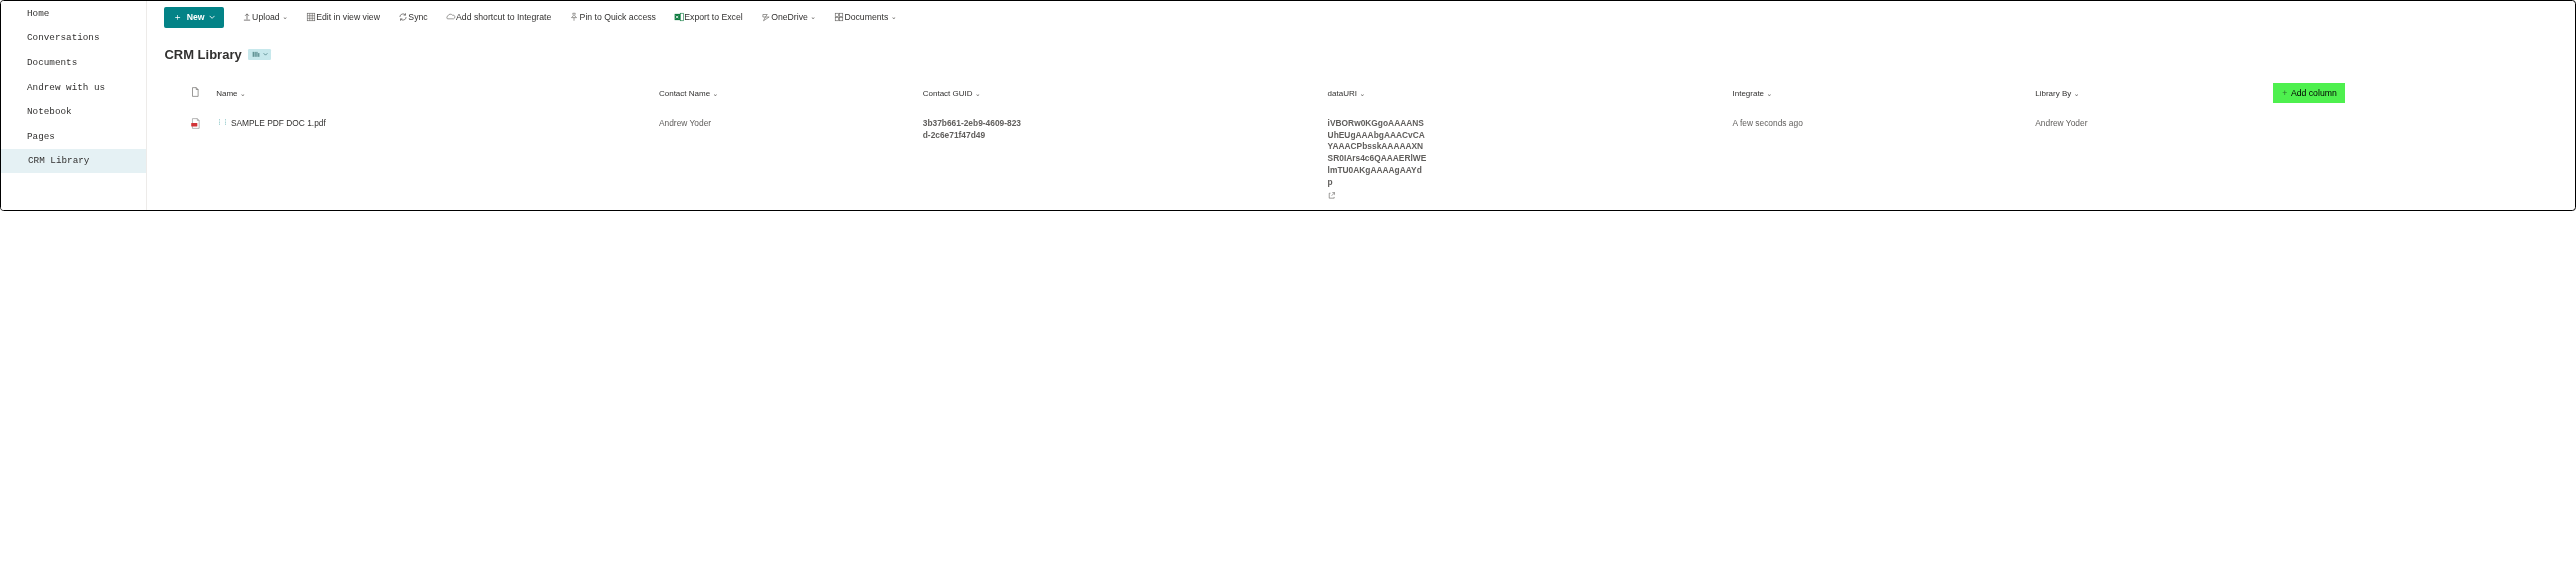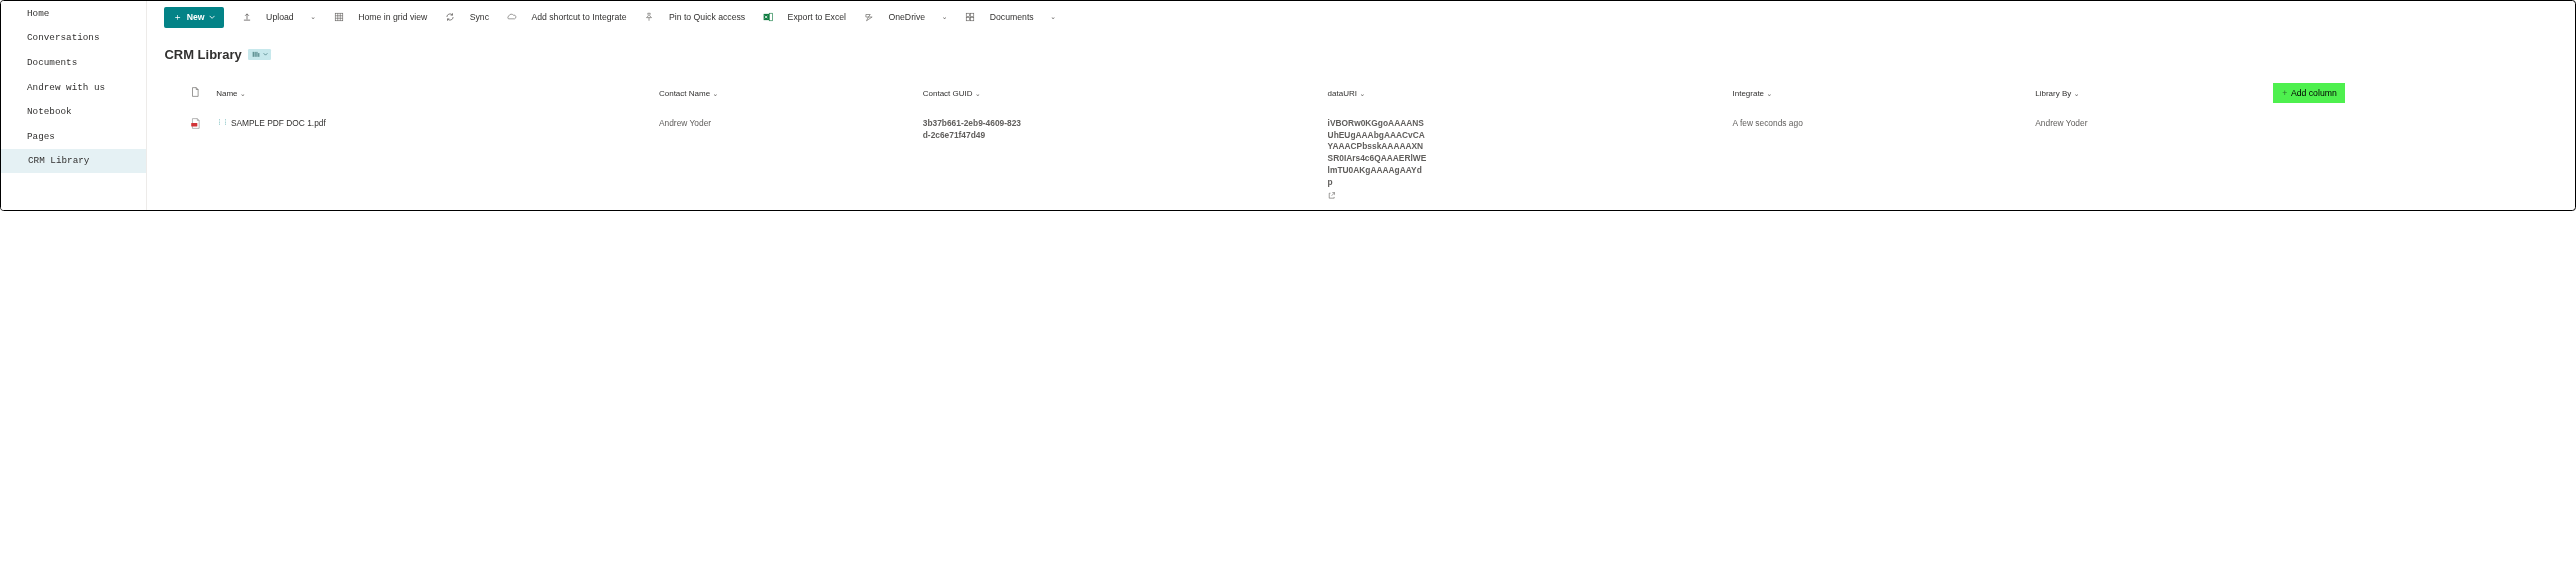"Upload" .cmd { gap: 14px -> 0 }
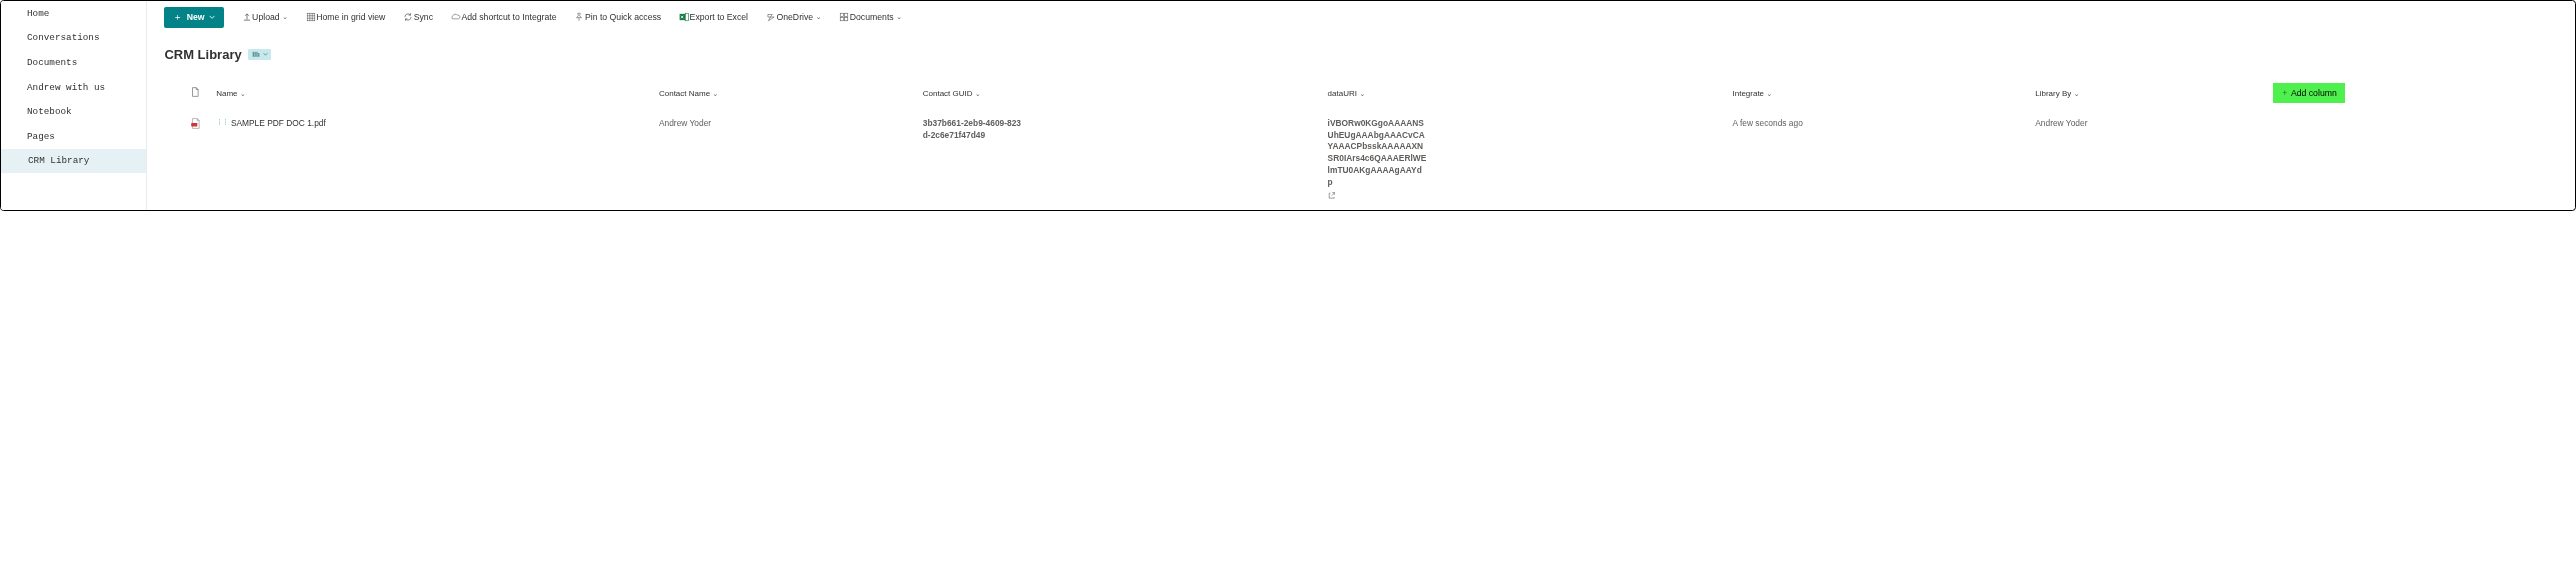"Home in grid view" span { text: Home in grid -> Edit in view }
